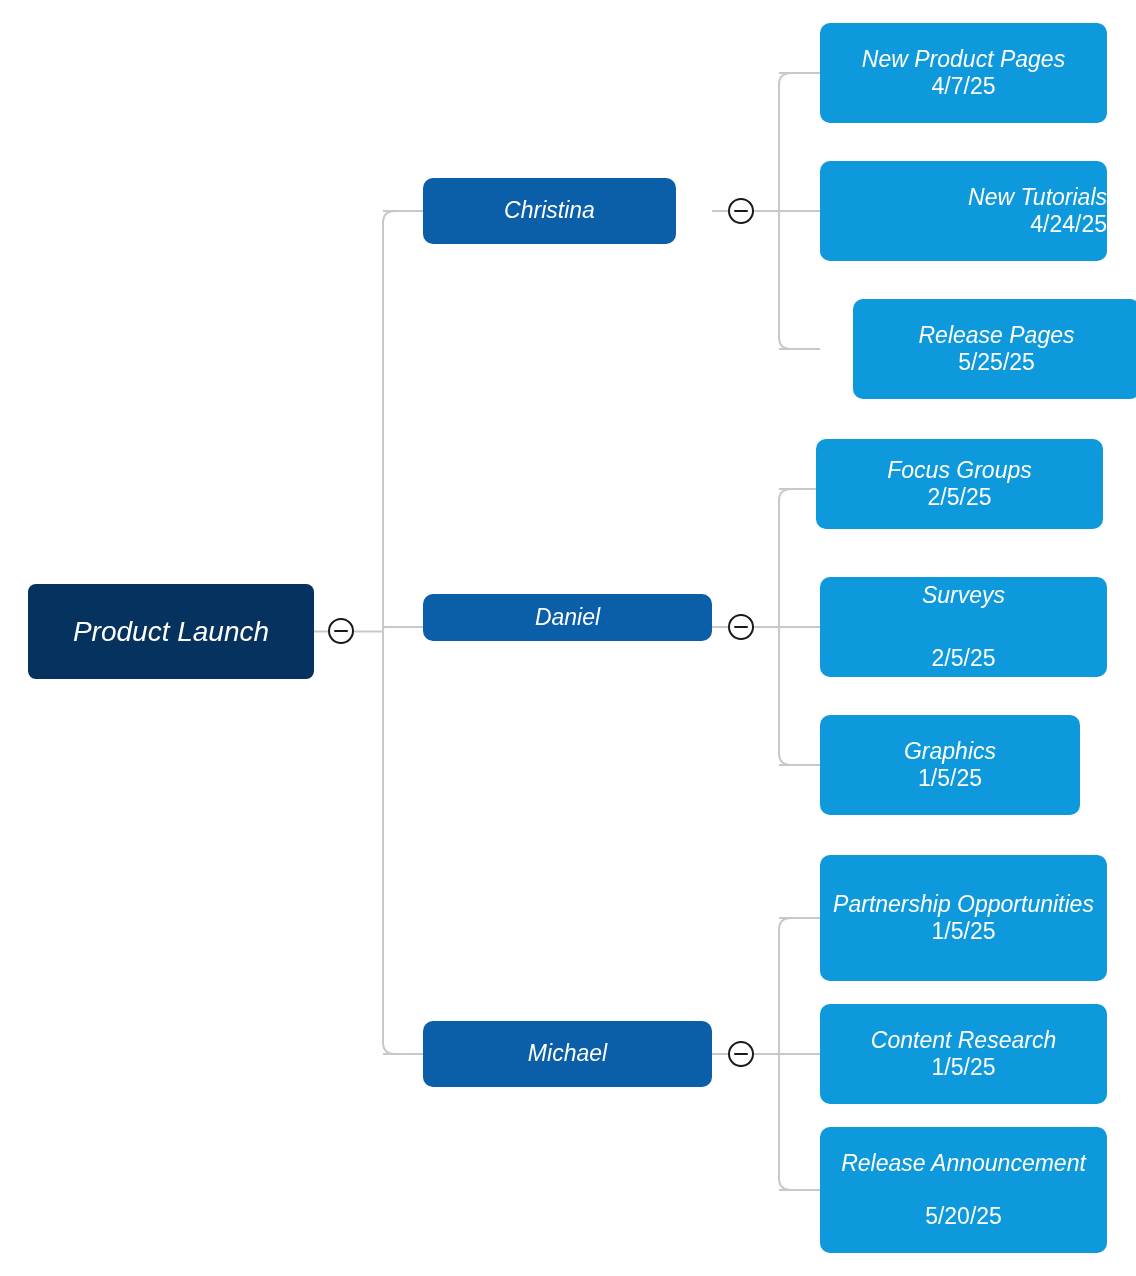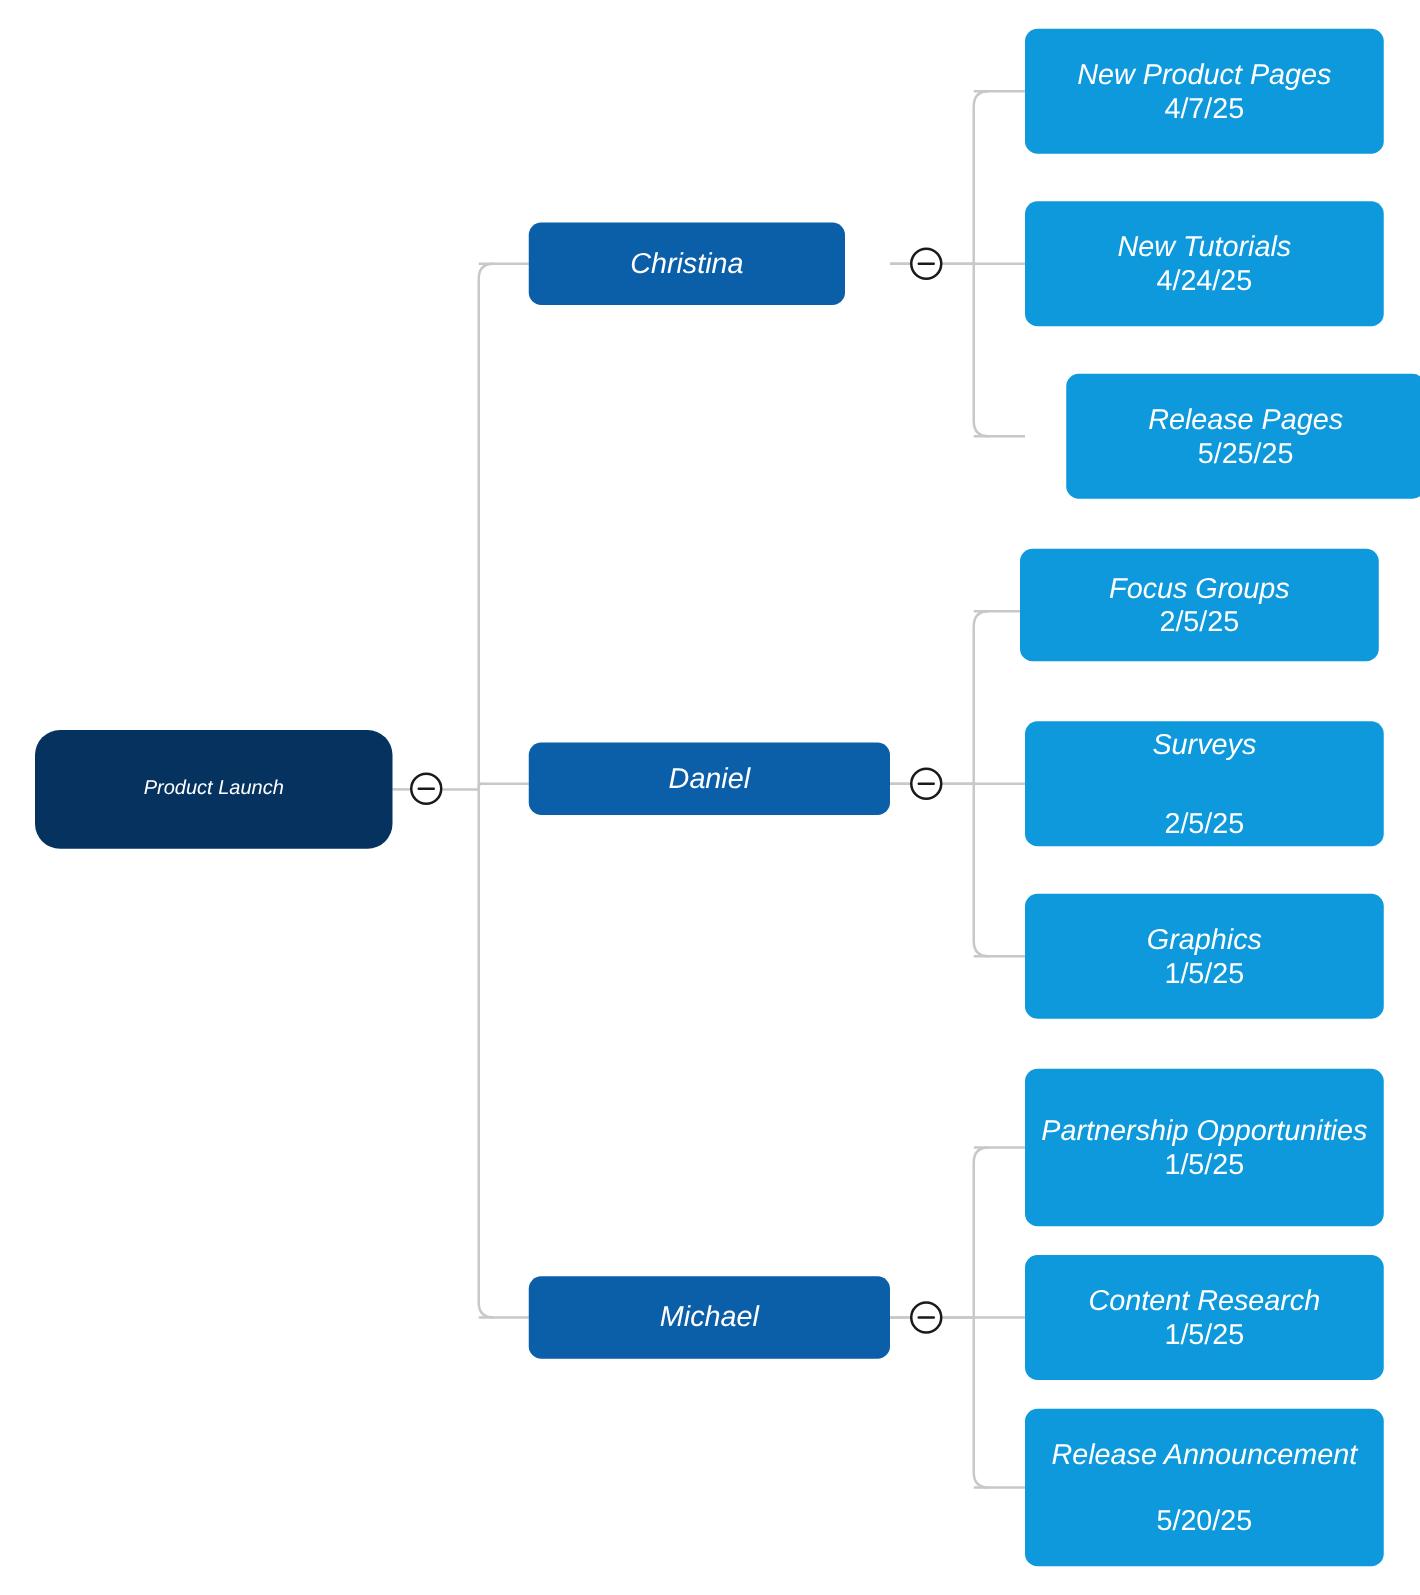"New Tutorials" div.node { align-items: none -> flex-end }
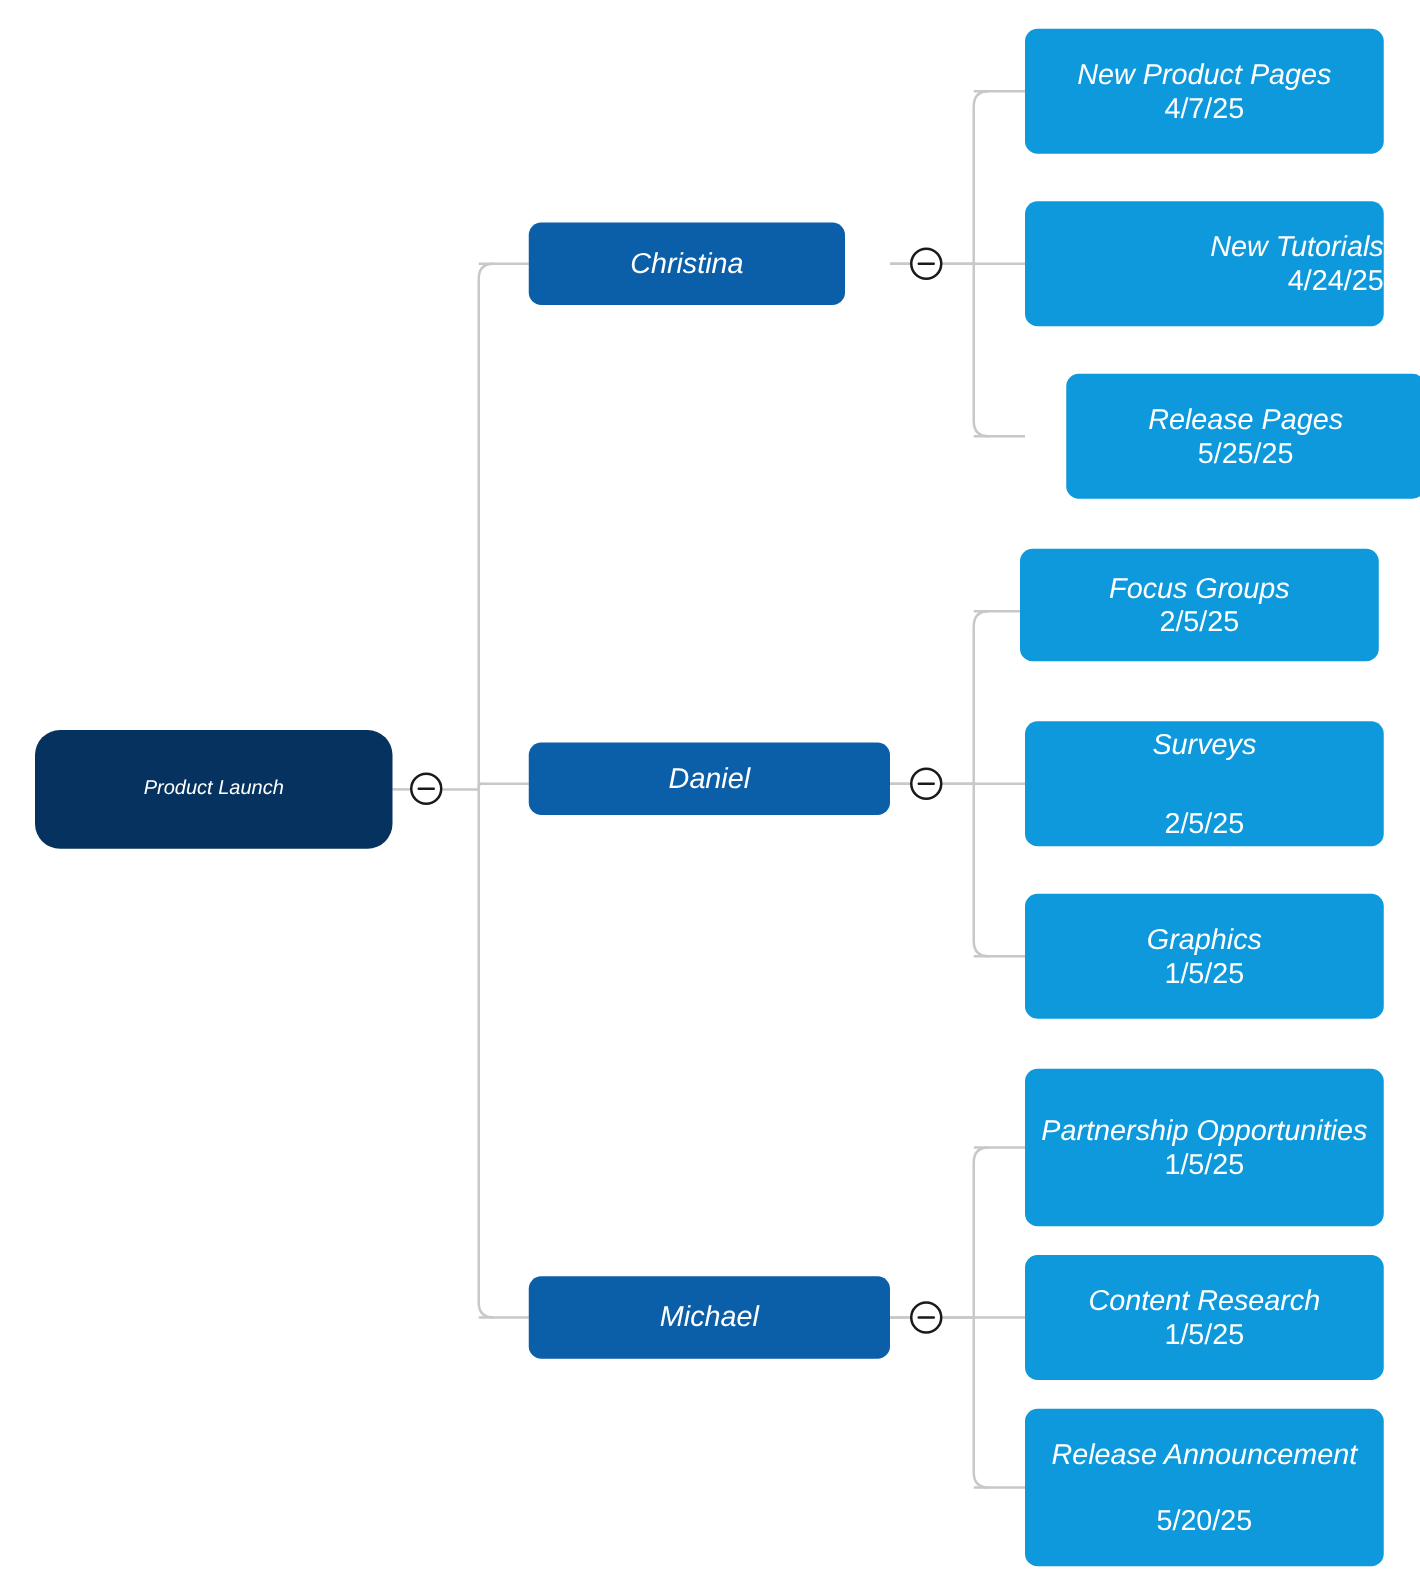"Product Launch" .node-root { border-radius: 20px -> 8px; font-size: 16px -> 28px }
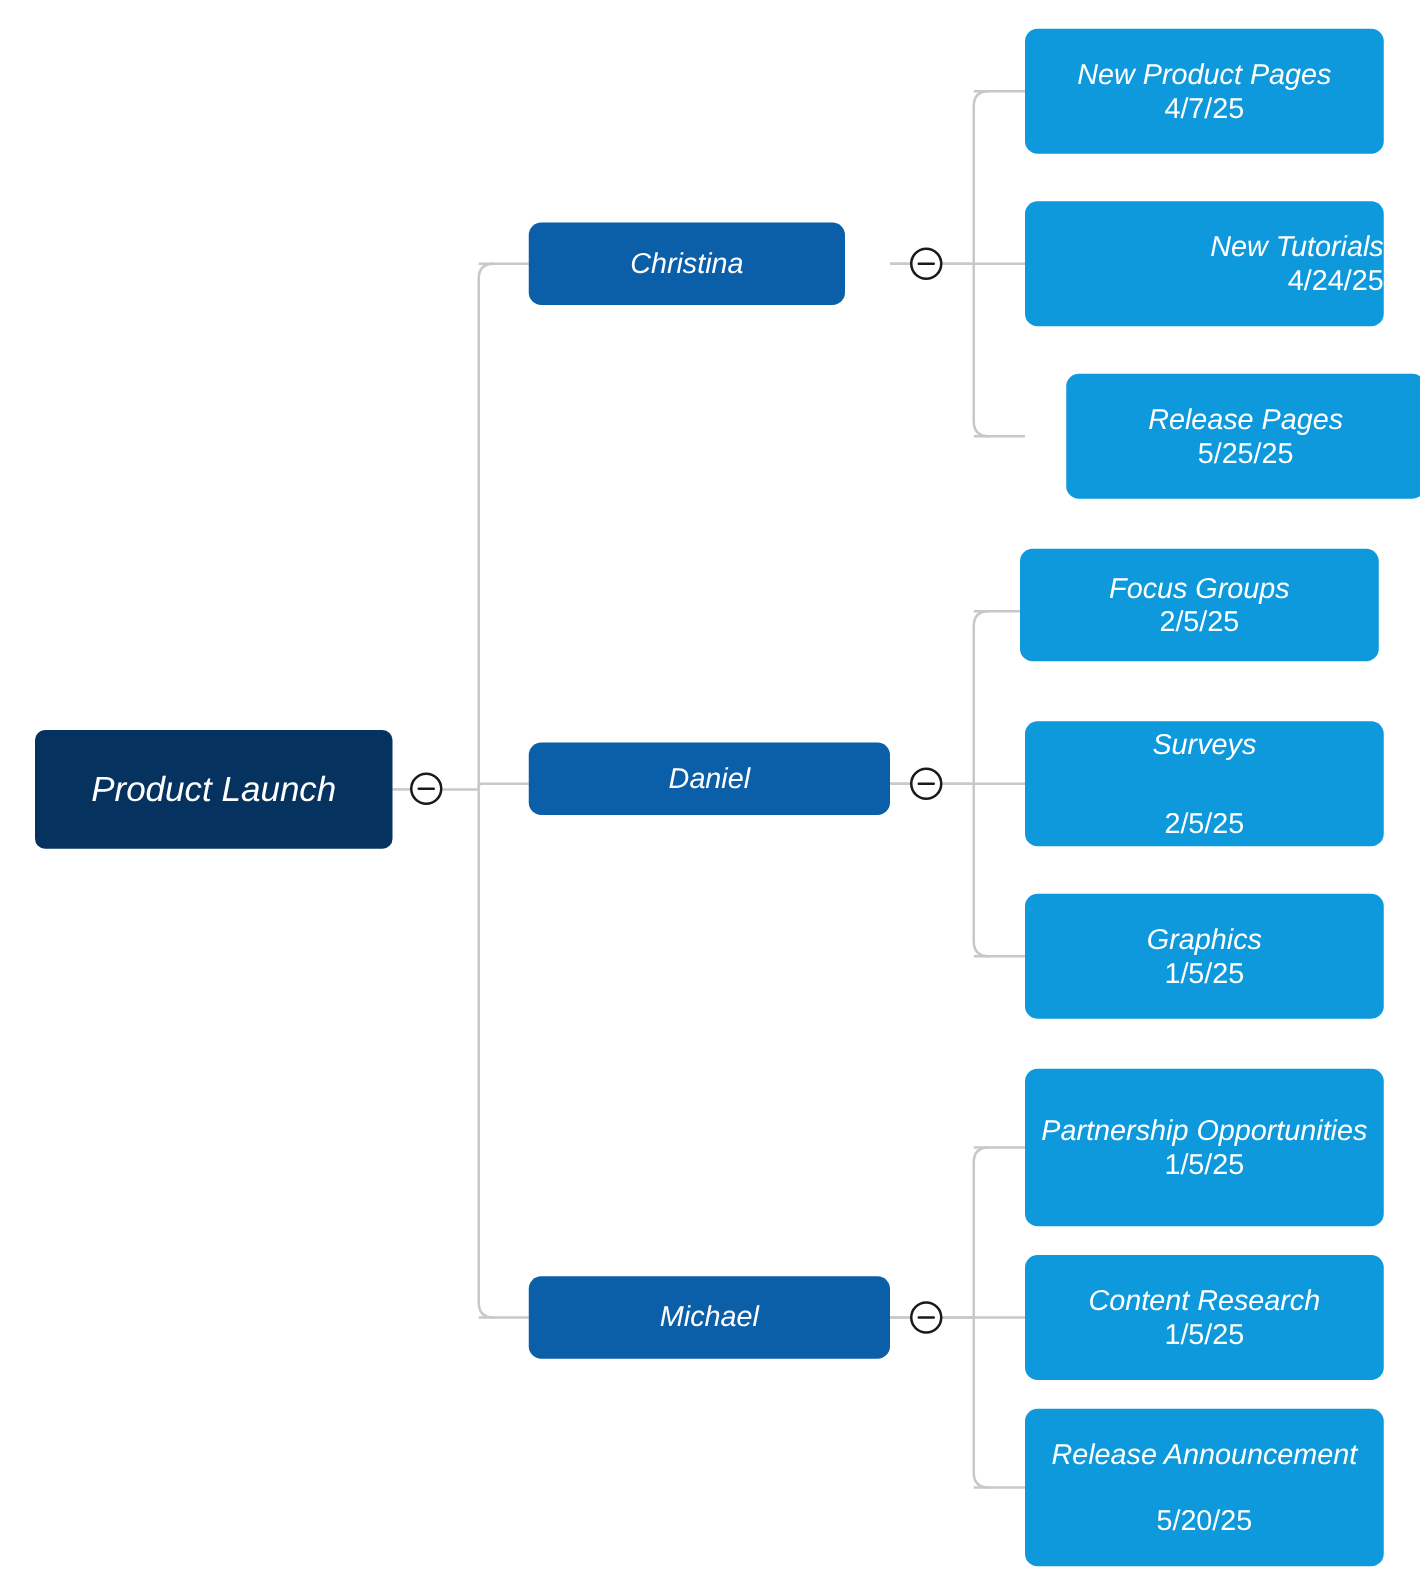"Daniel" div.node { height: 58px -> 47px }
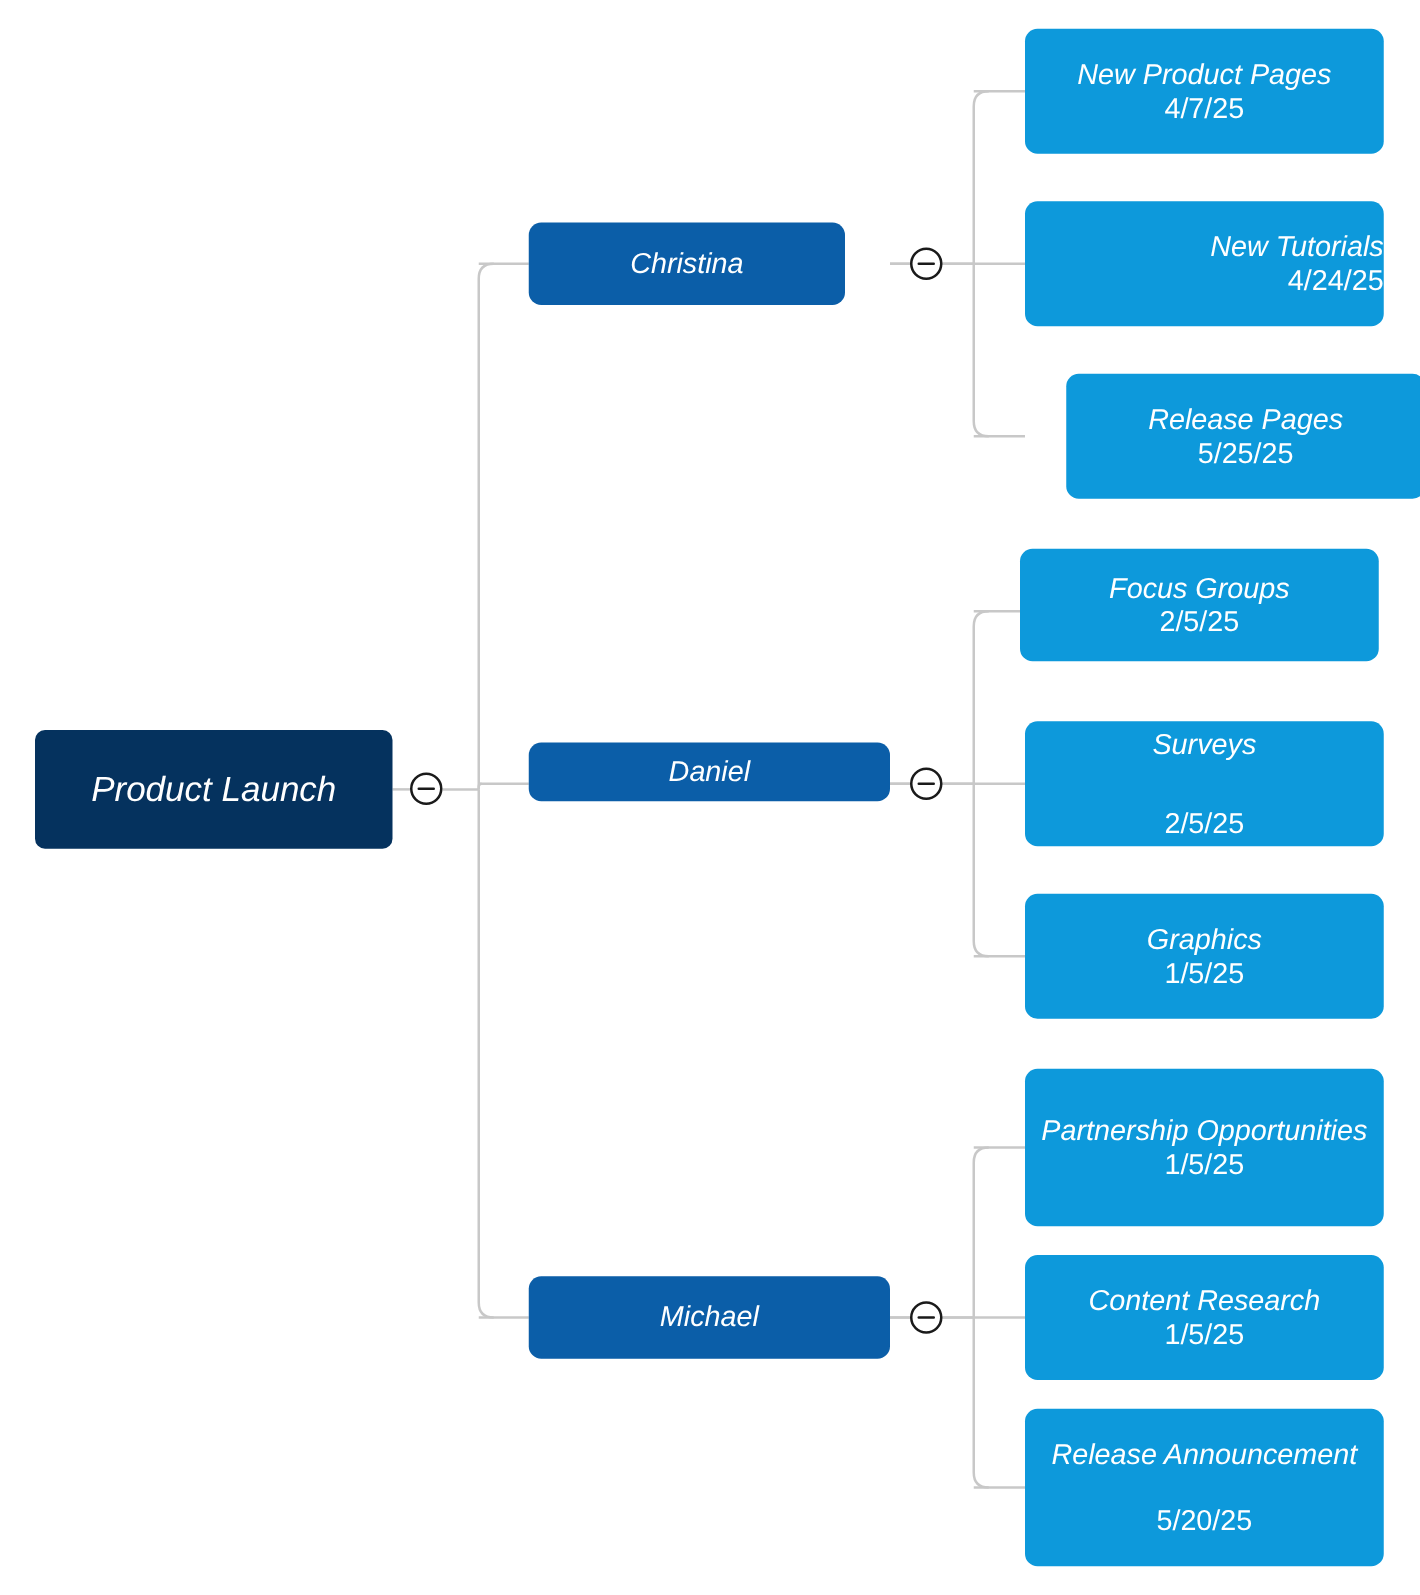"Graphics" div.node { width: 287px -> 260px }
